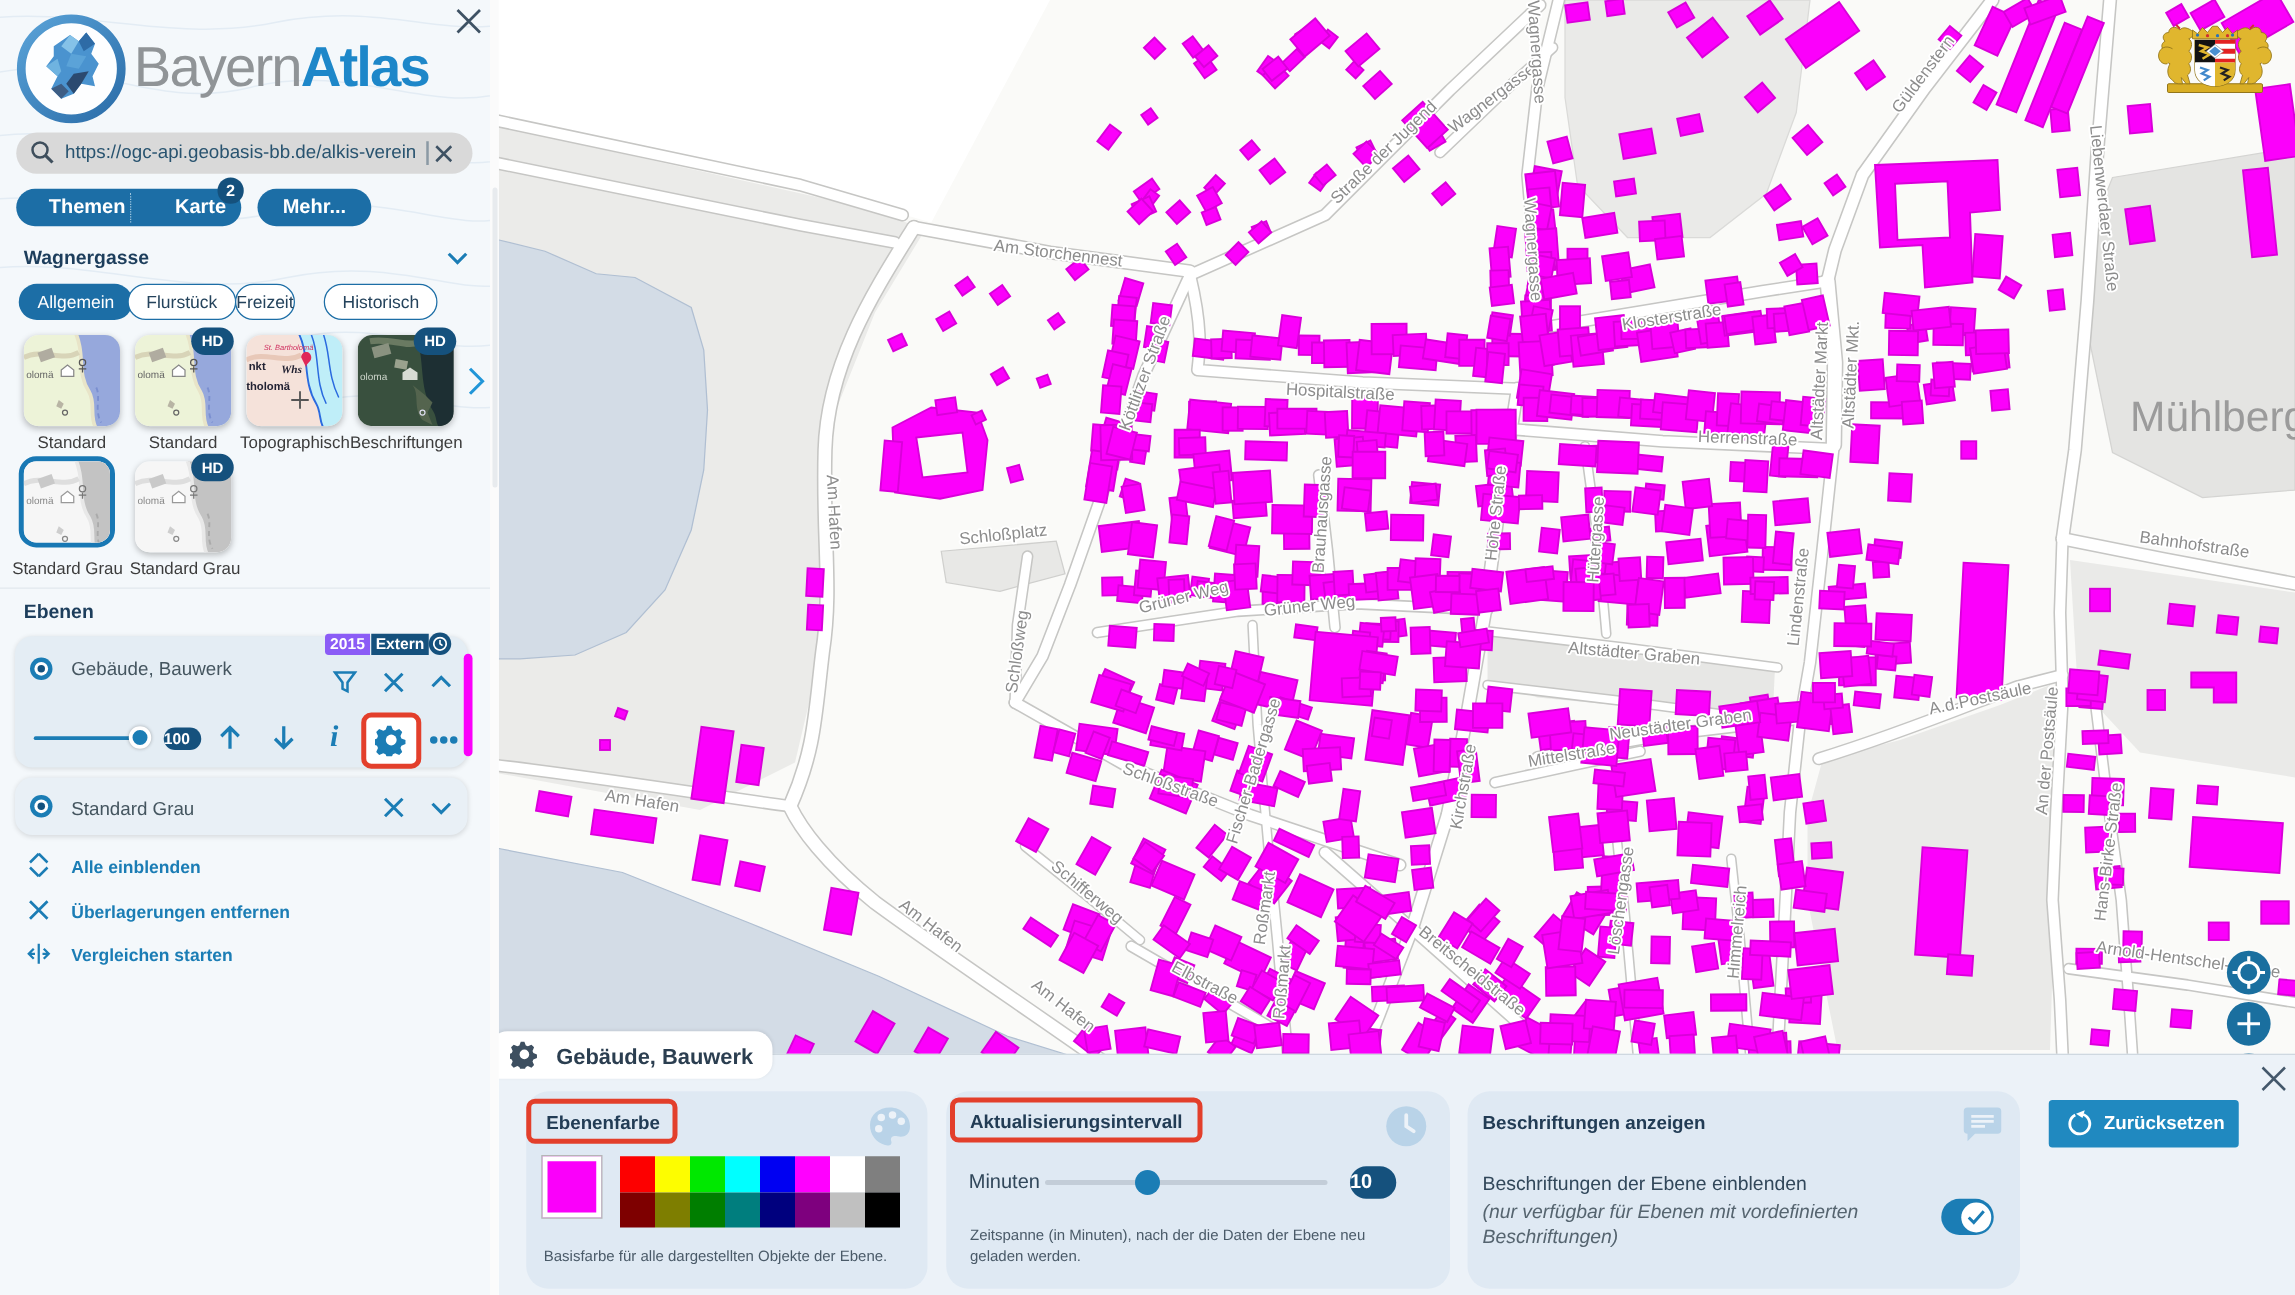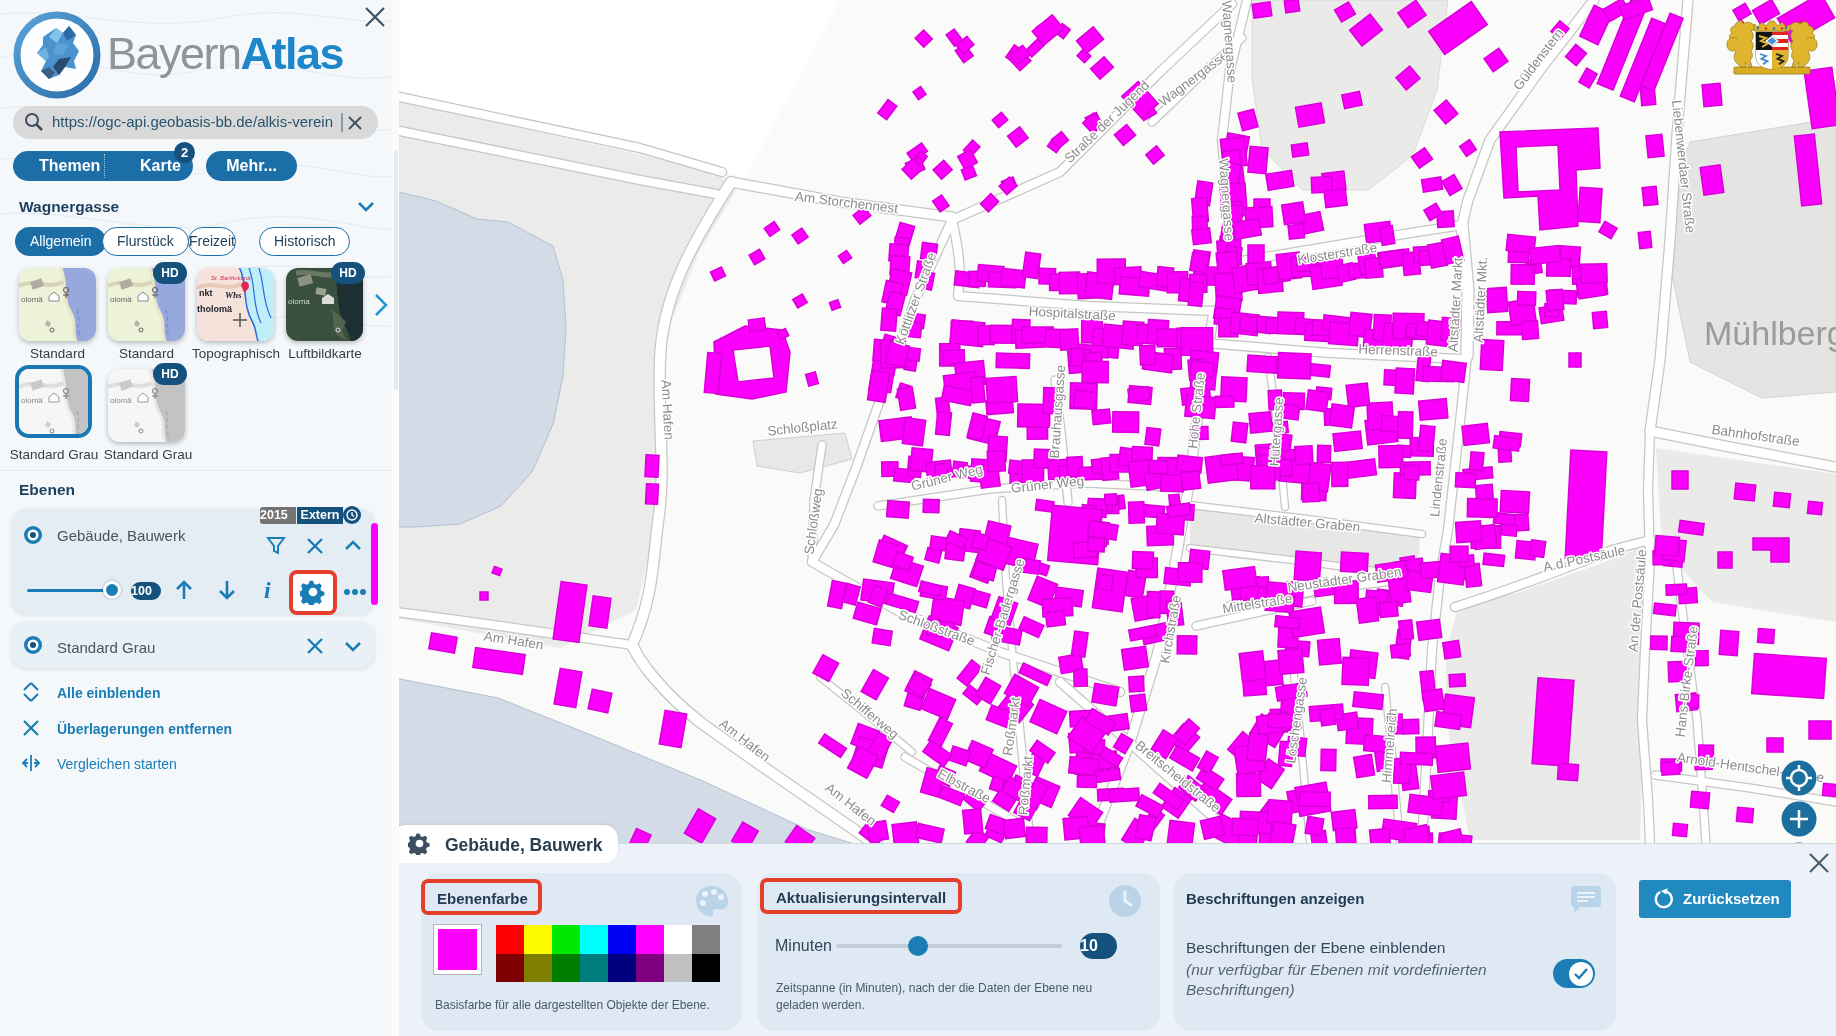"Luftbildkarte" div { text: Luftbildkarte -> Beschriftungen }
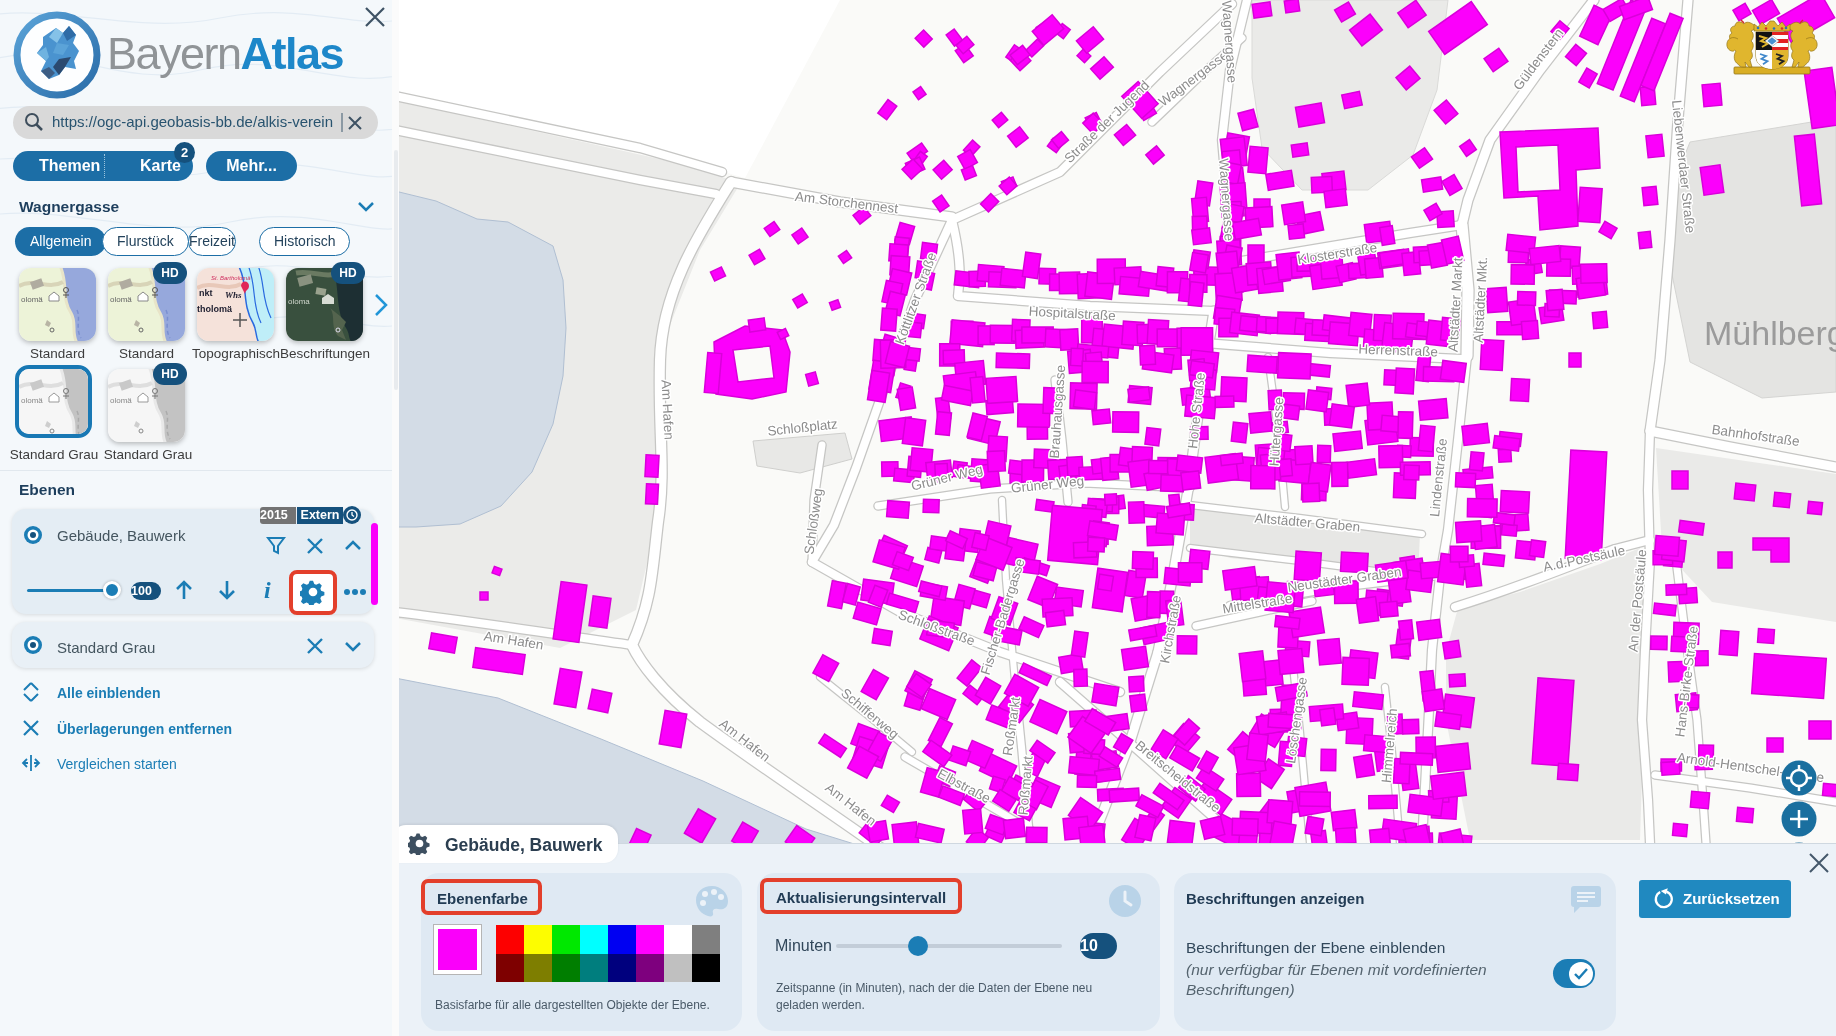"2015" div { background: #737373 -> #8b5cf6; text-align: left -> center }
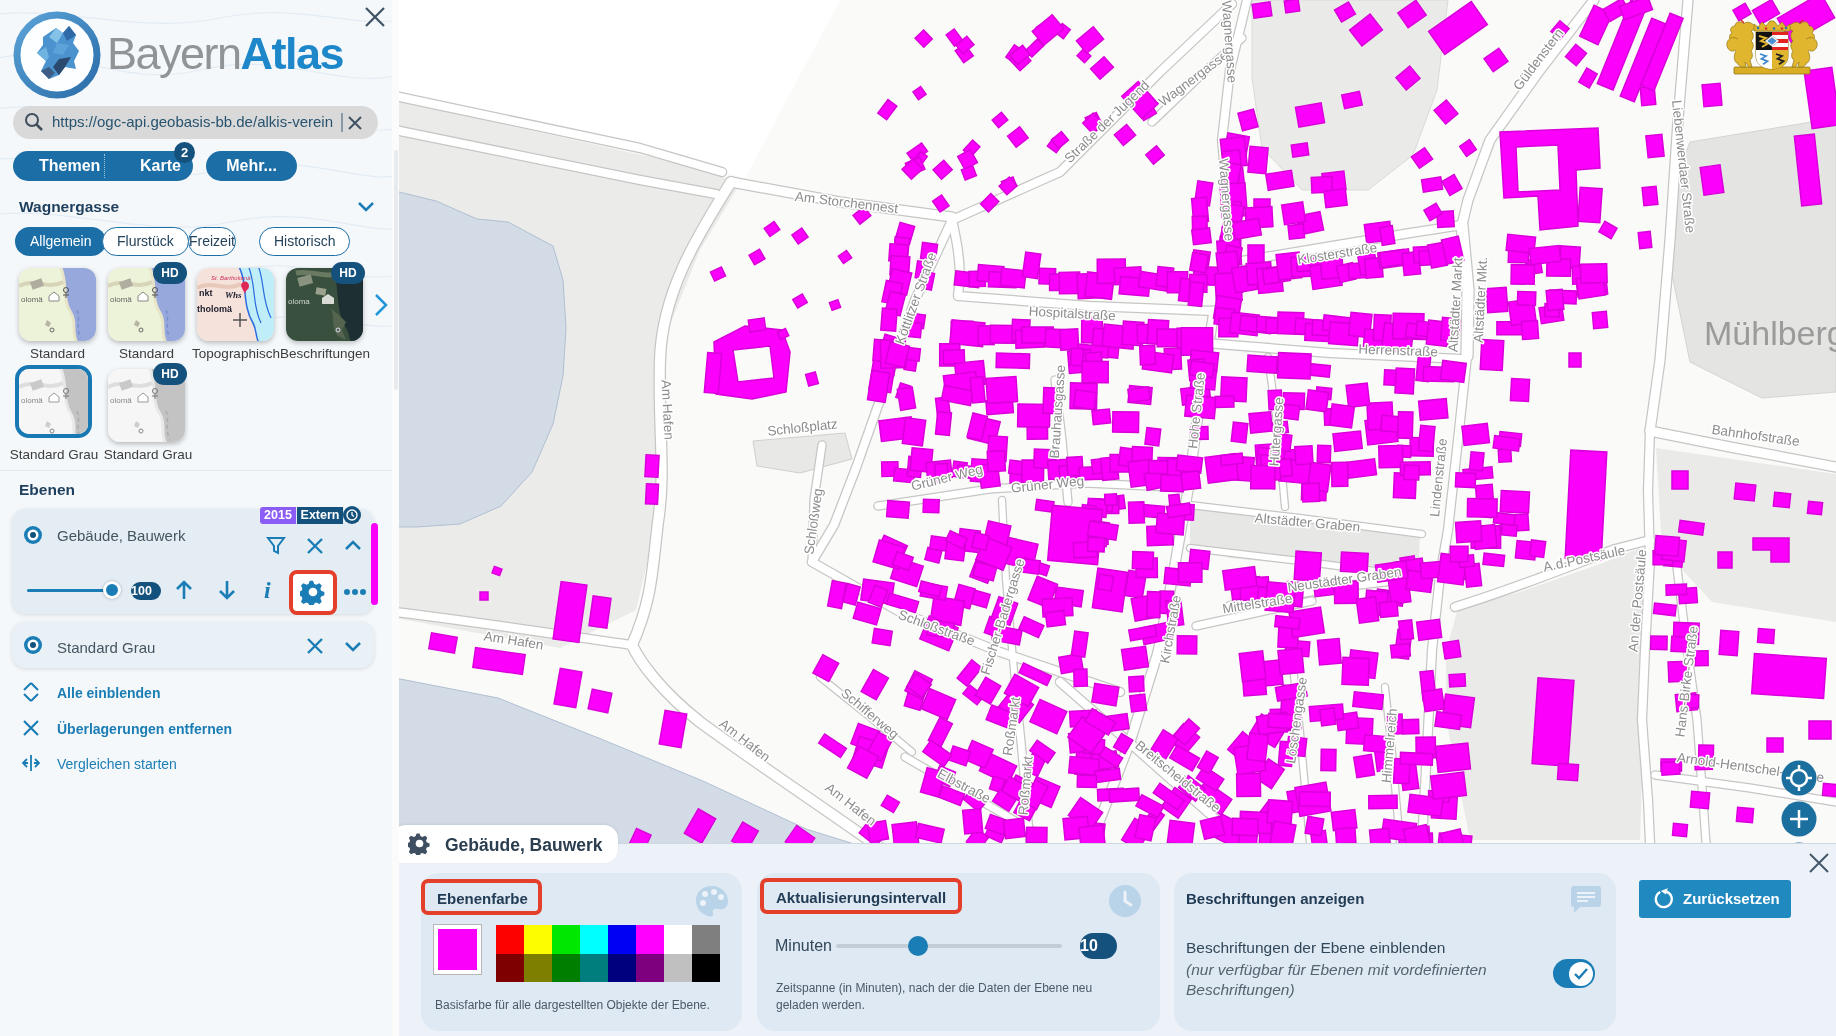"Vergleichen starten" div { font-weight: normal -> bold }
